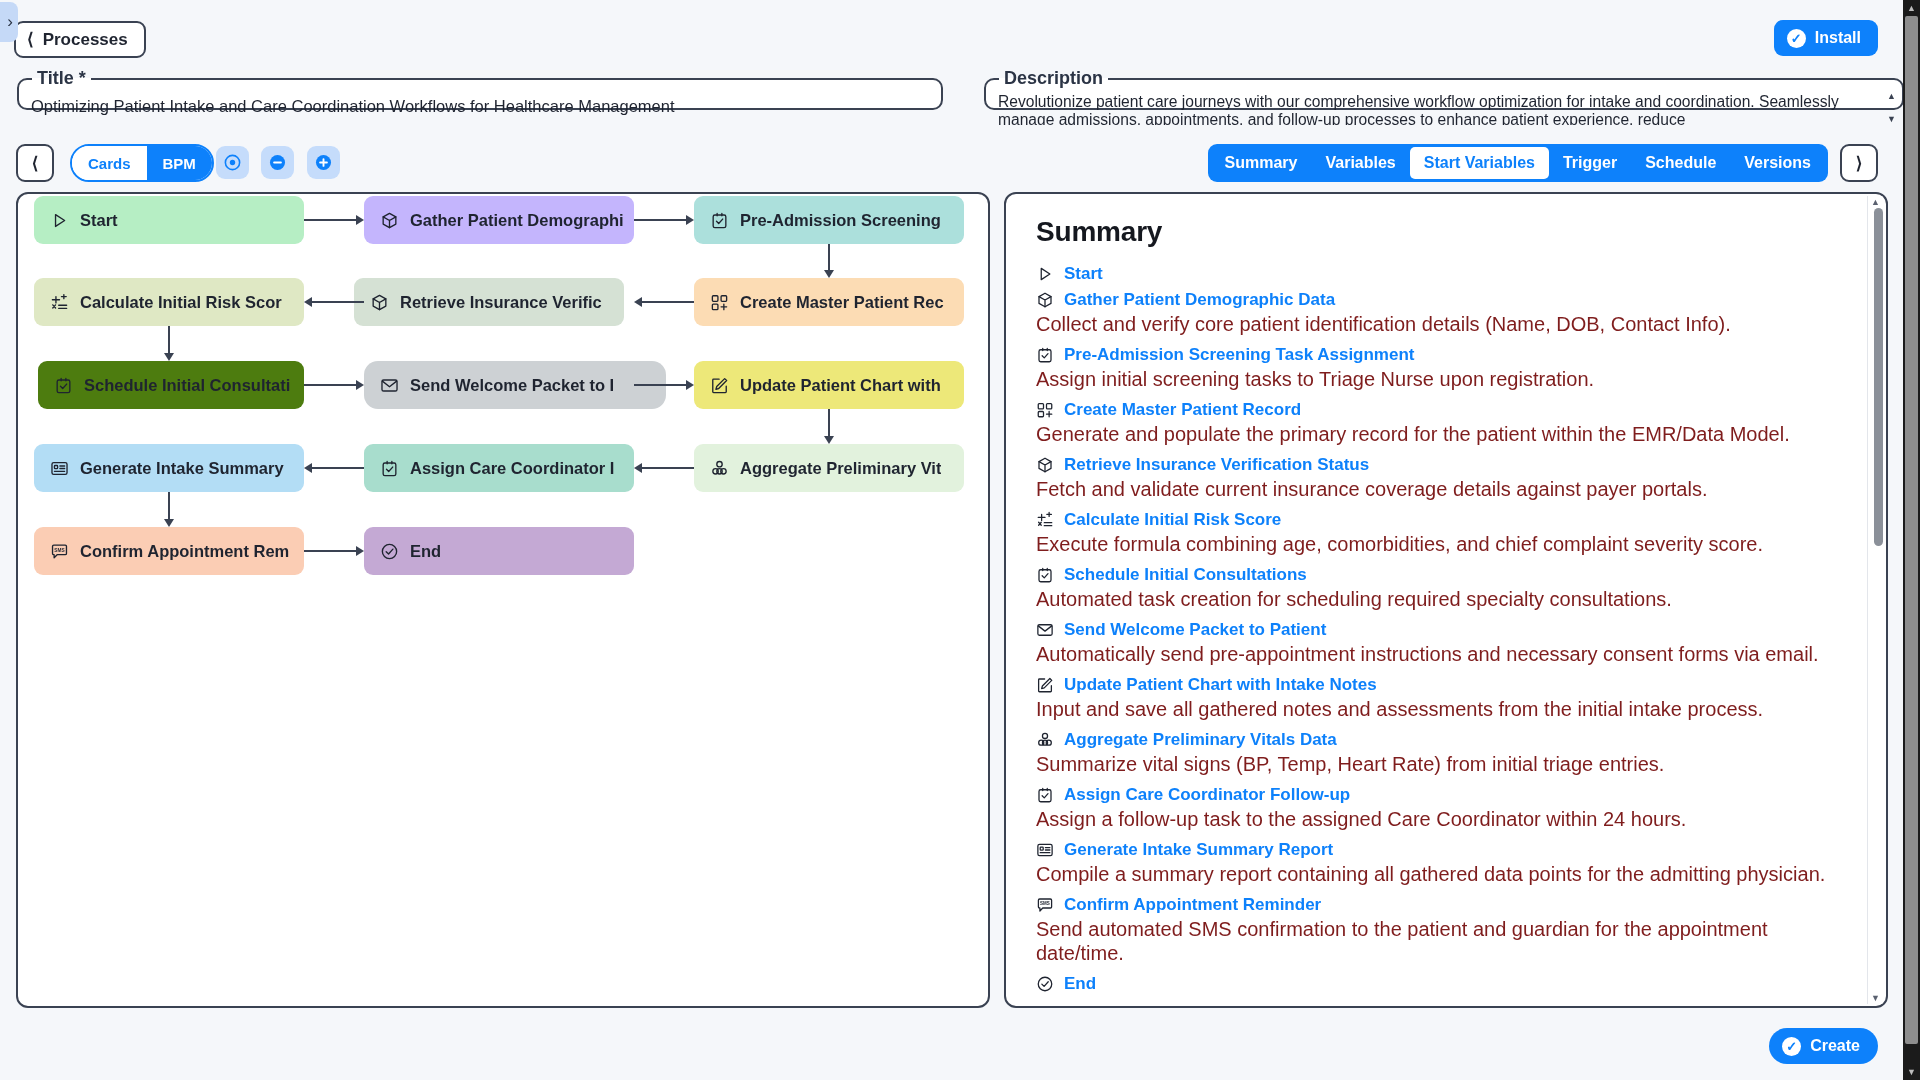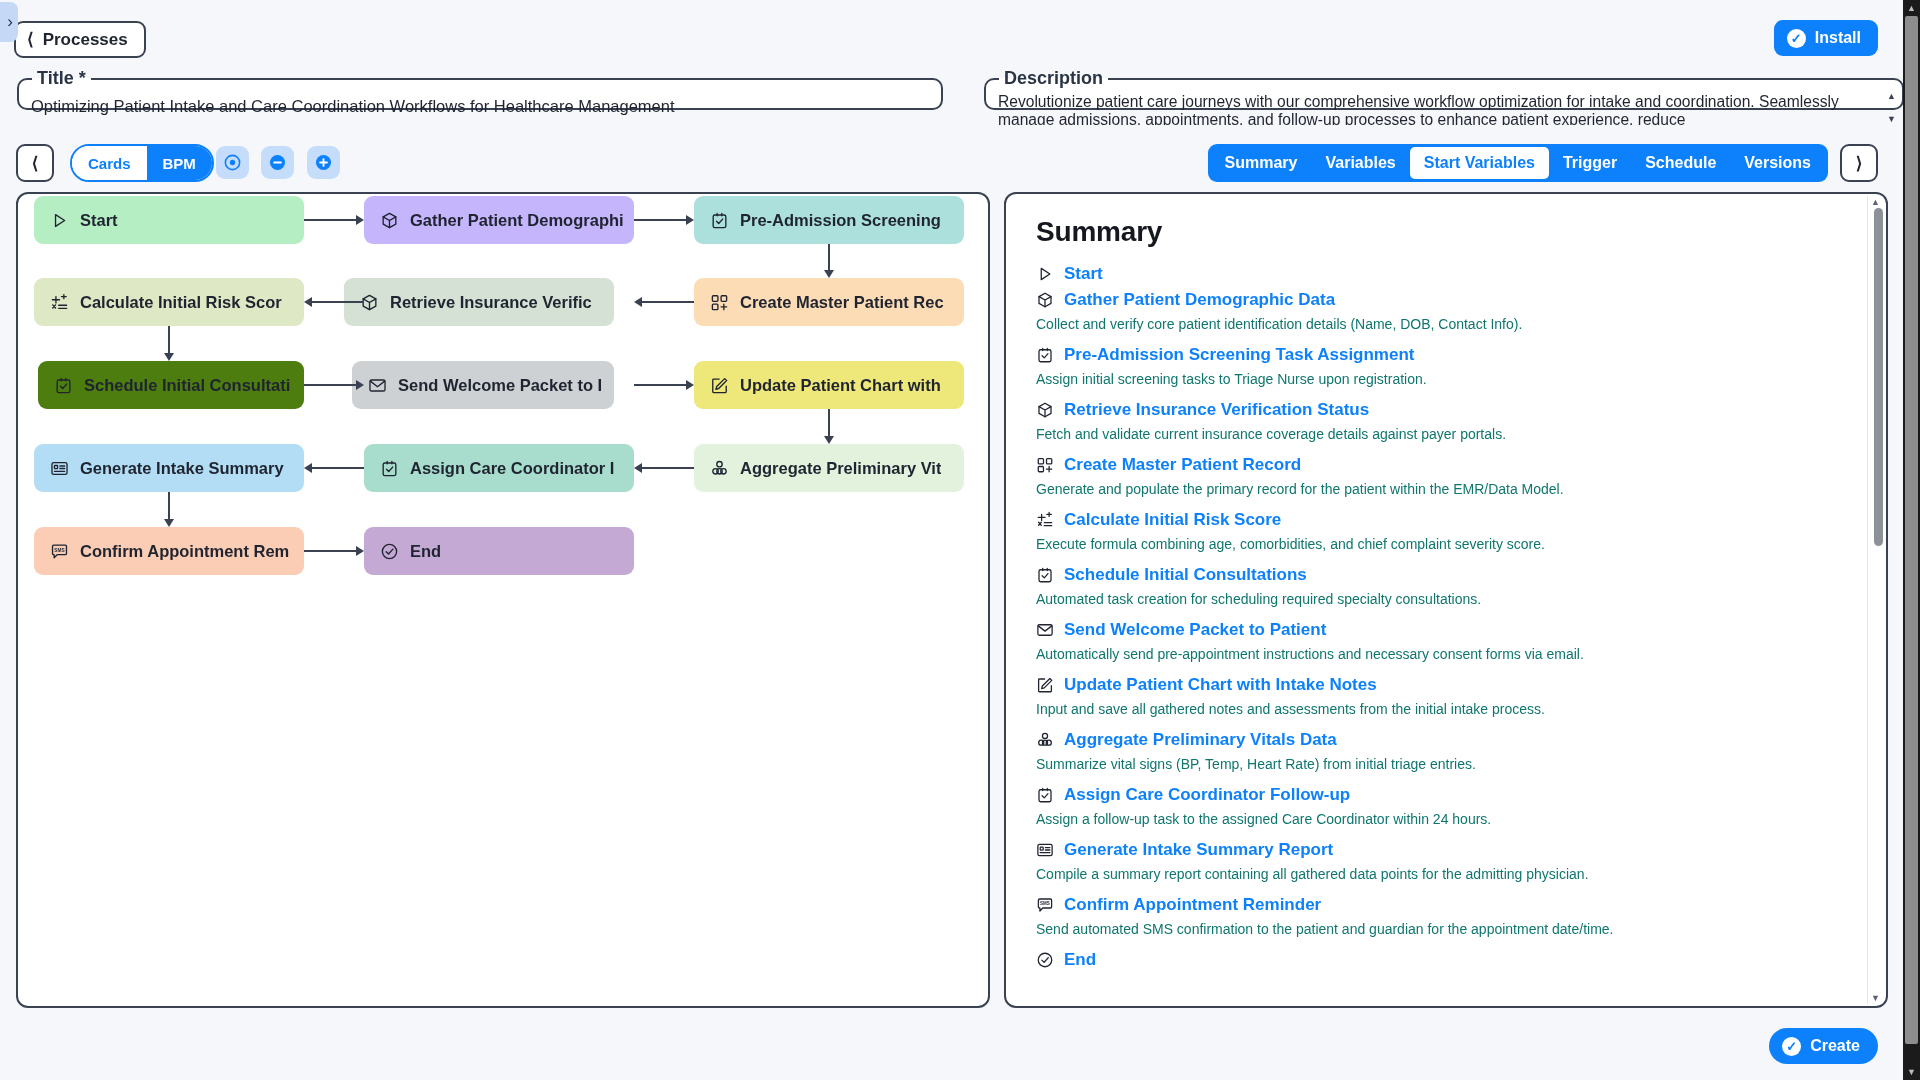"Retrieve Insurance Verific" div.node { left: 326px -> 336px }
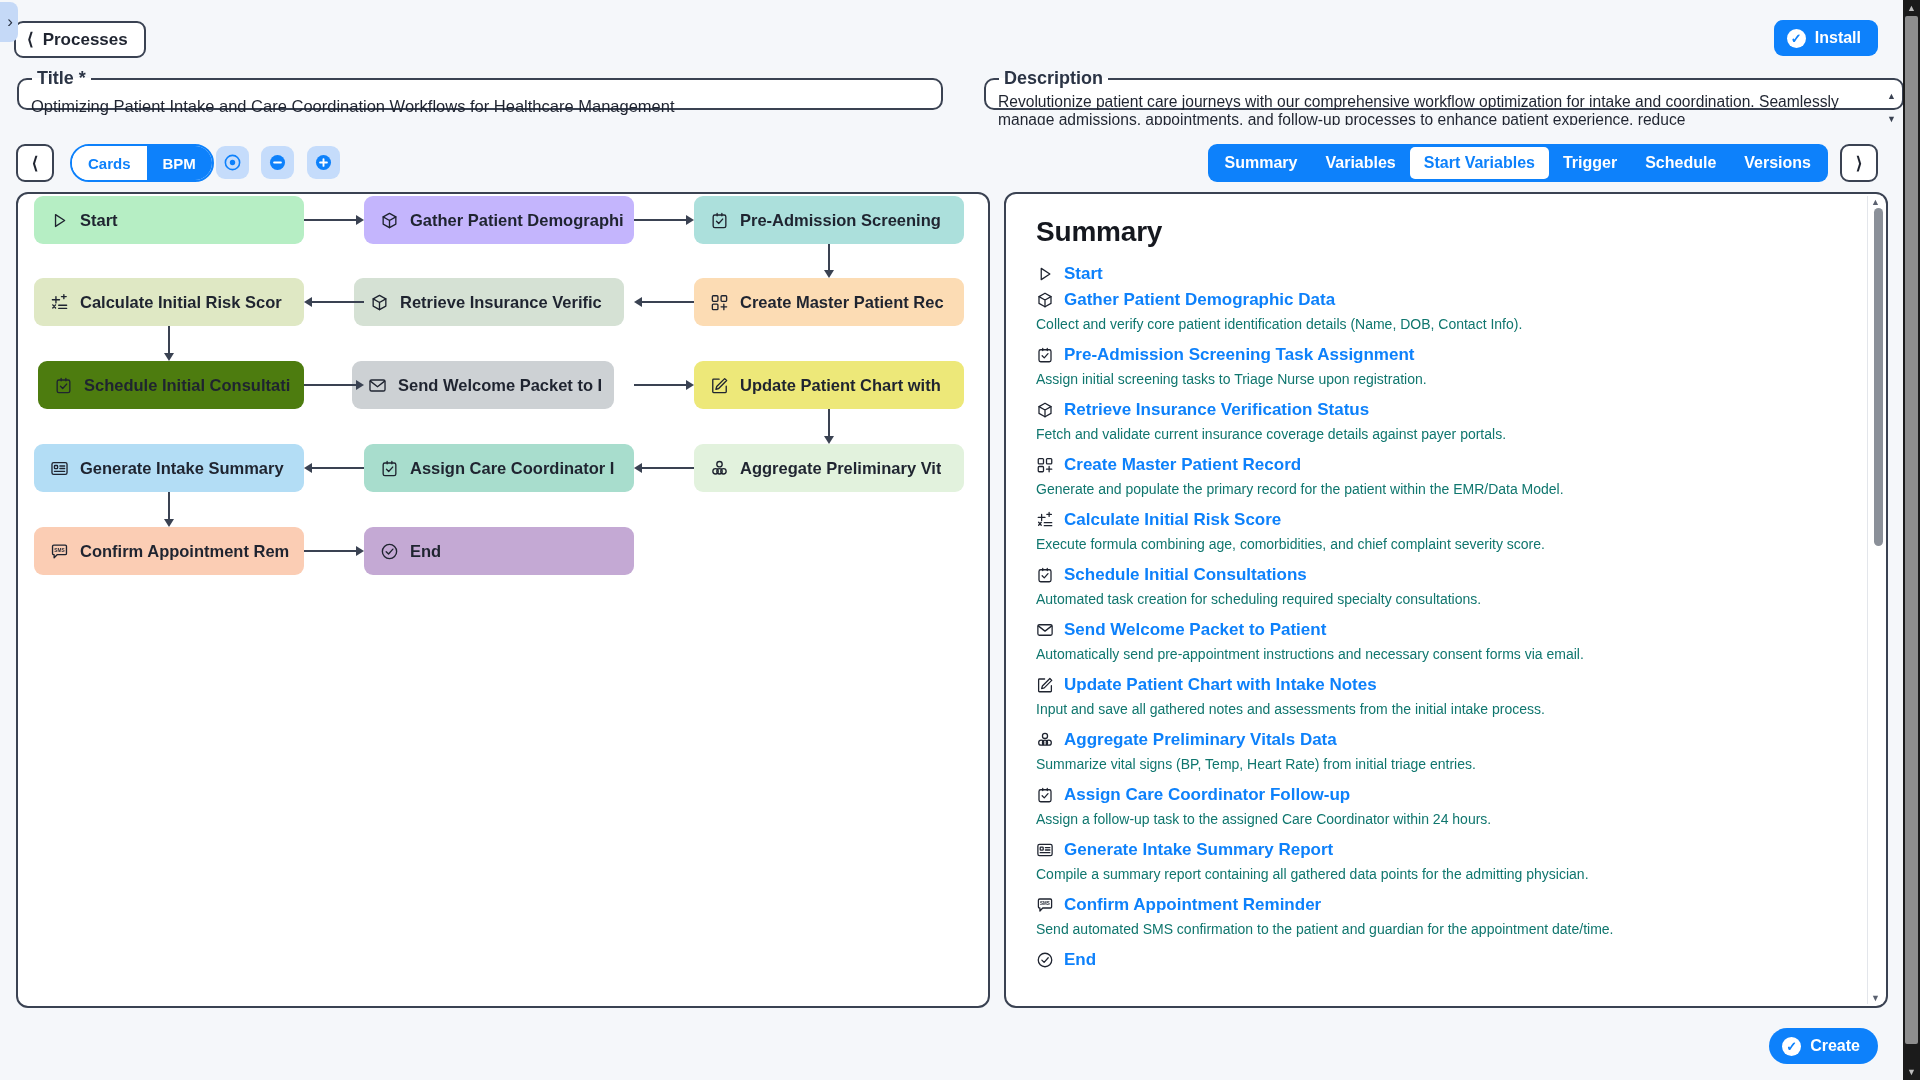"Collect and verify core patient" .sum-desc { color: #0f766e -> #7f1d1d; font-size: 14px -> 20px }
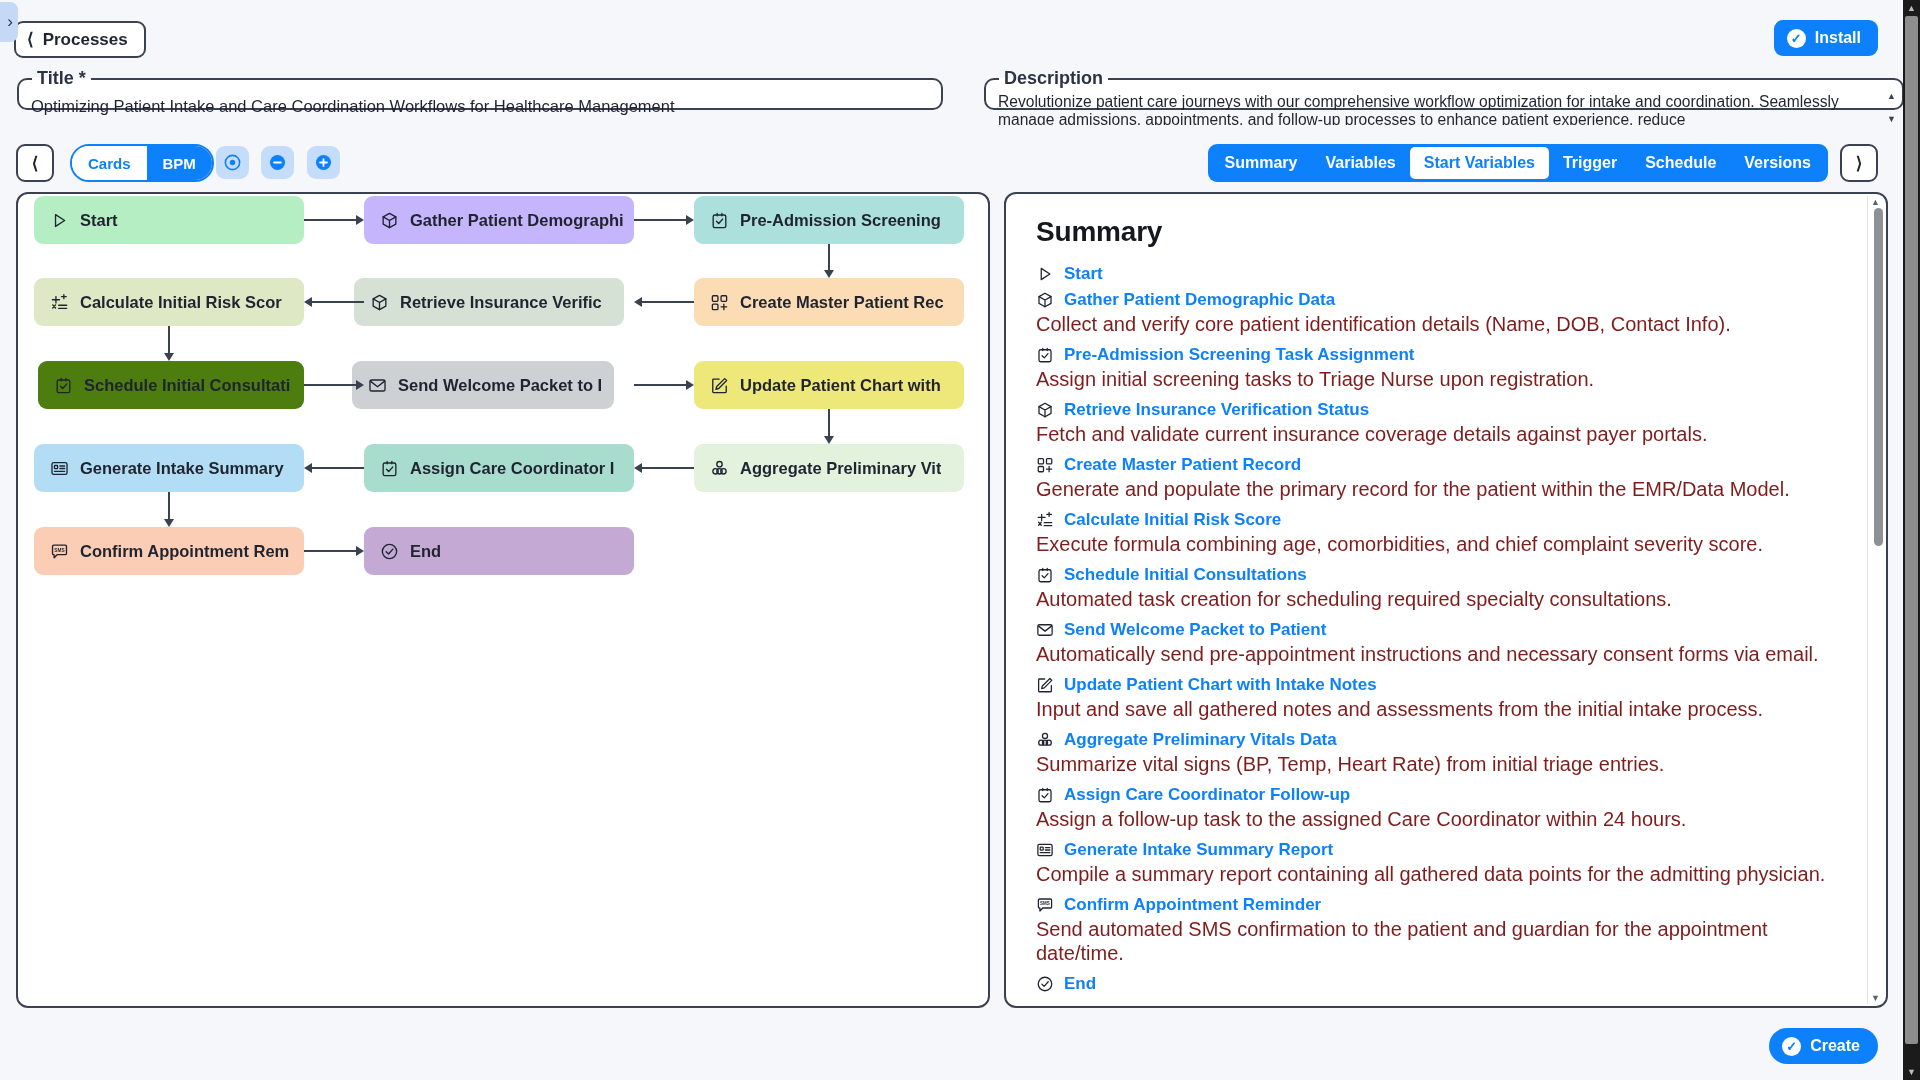"Send Welcome Packet to I" div.node { border-radius: none -> 14px; left: 334px -> 346px; width: 262px -> 302px }
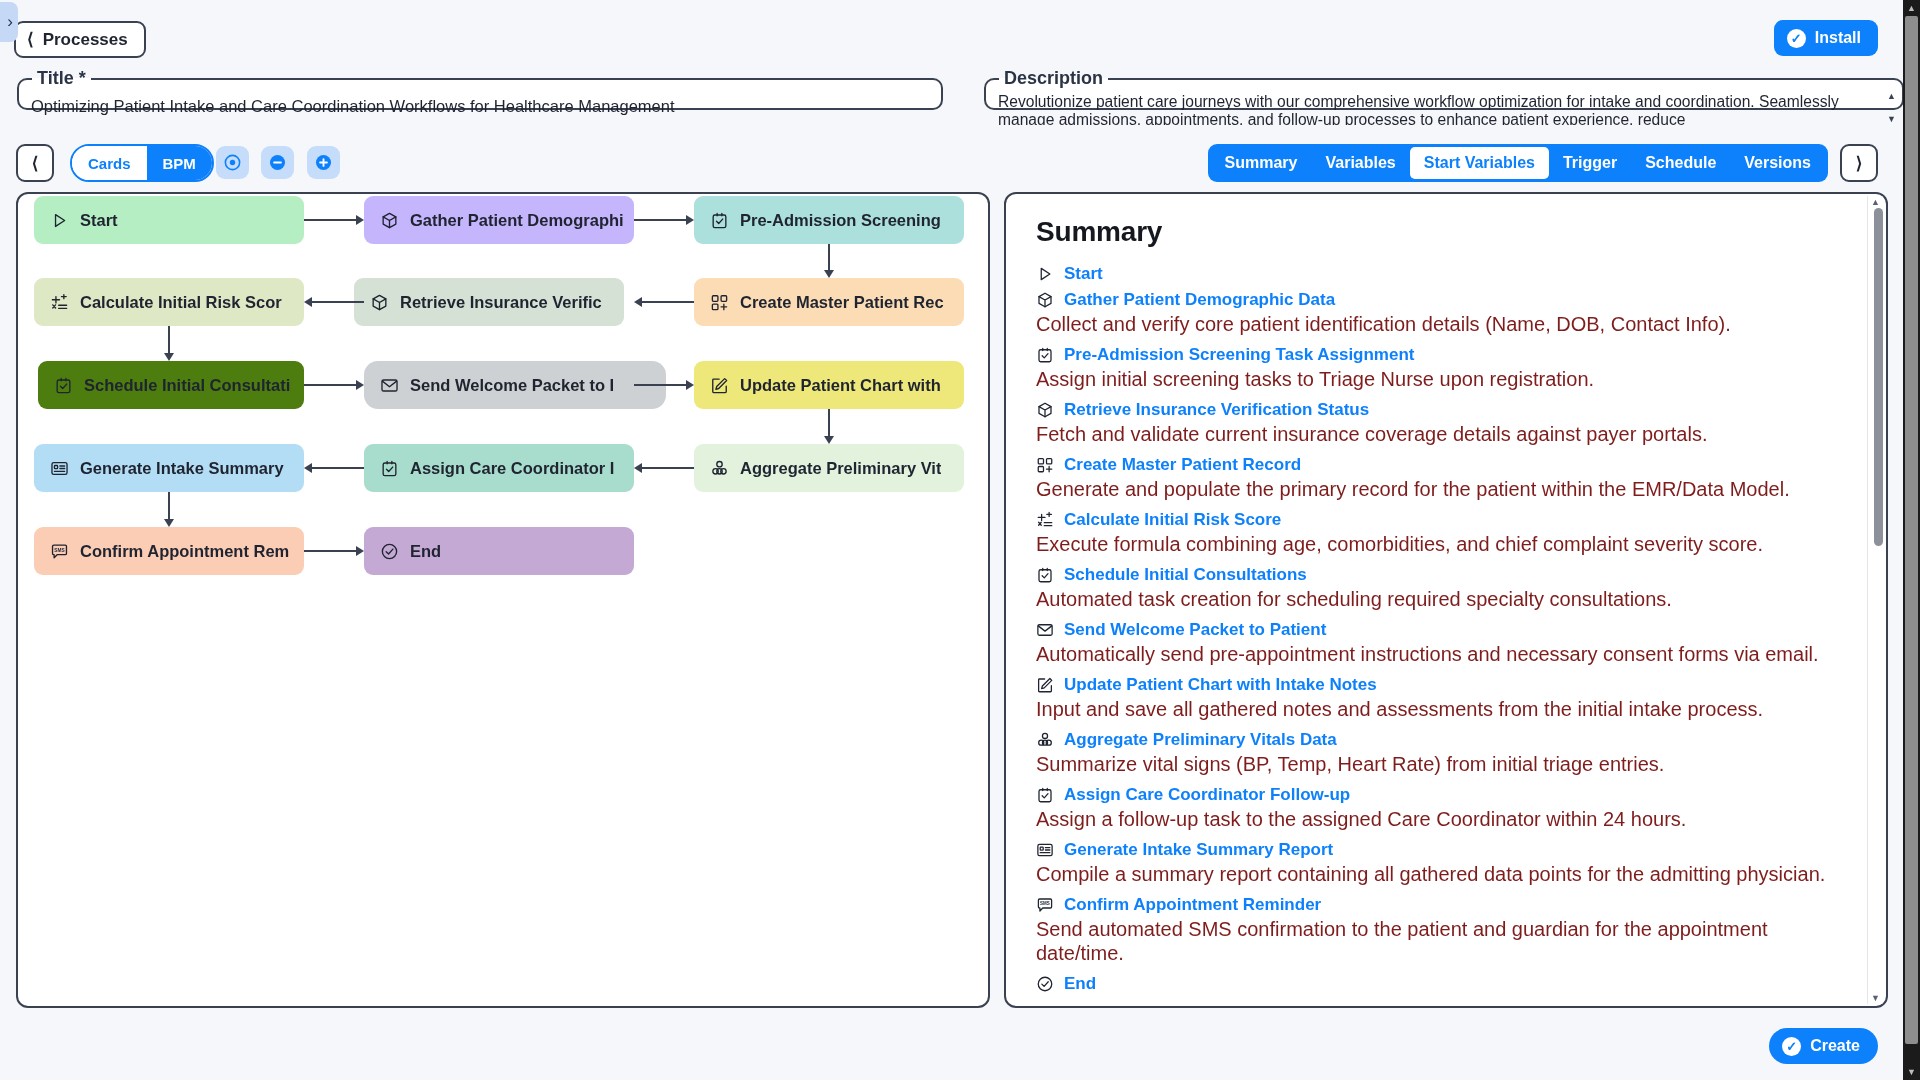"Retrieve Insurance Verification Status" div.sum-item { order: before "Create Master Patient Record" -> after "Create Master Patient Record" }
